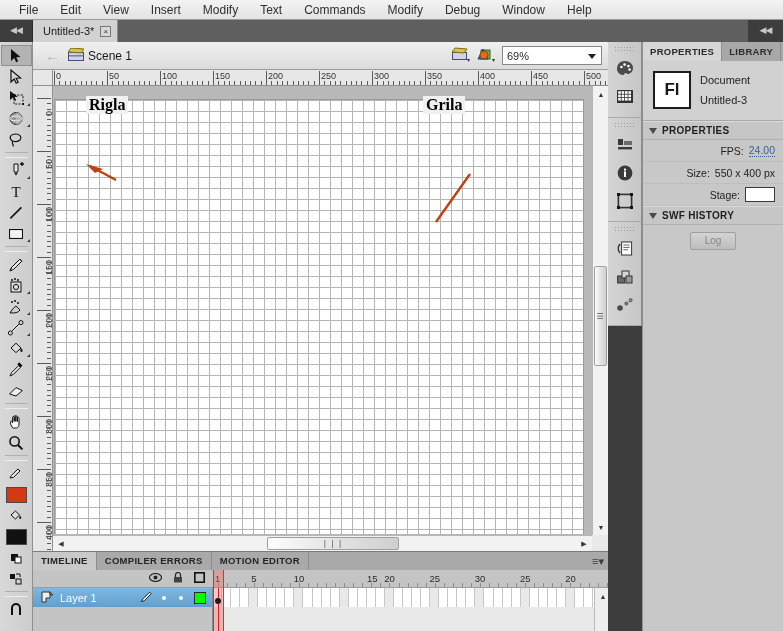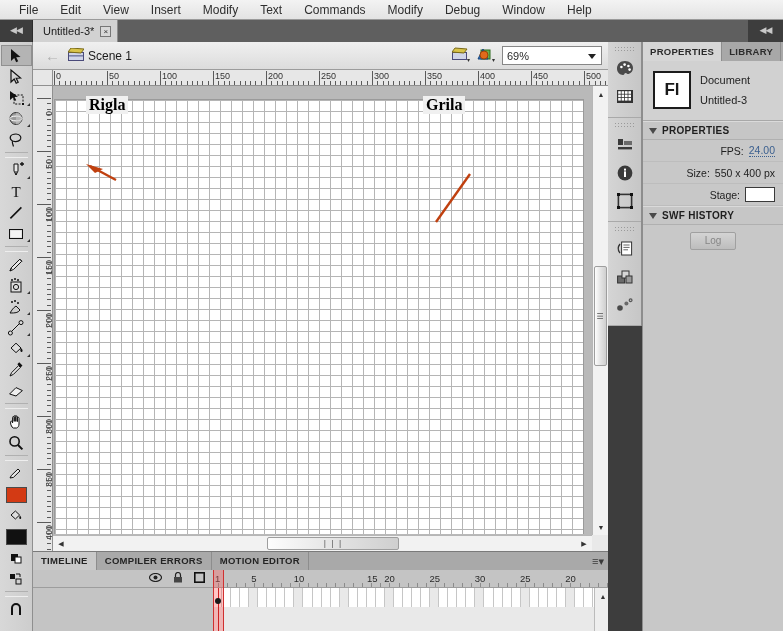"Layer 1" div.tl-layers { html: none -> <div> <div> <span><svg> <path></path> <path></path> </svg></span> <span>Layer 1</span> <span><svg> <path></path> </svg></span> <span></span> <span></span> <span></span> </div> </div> }
